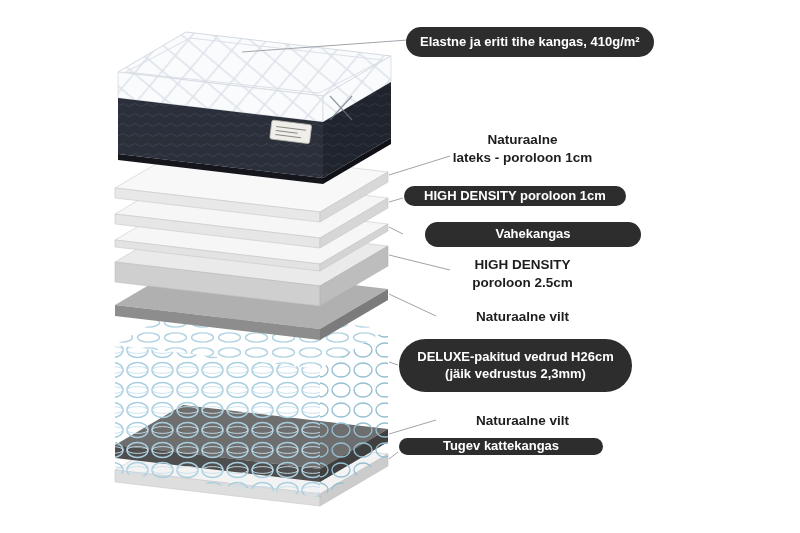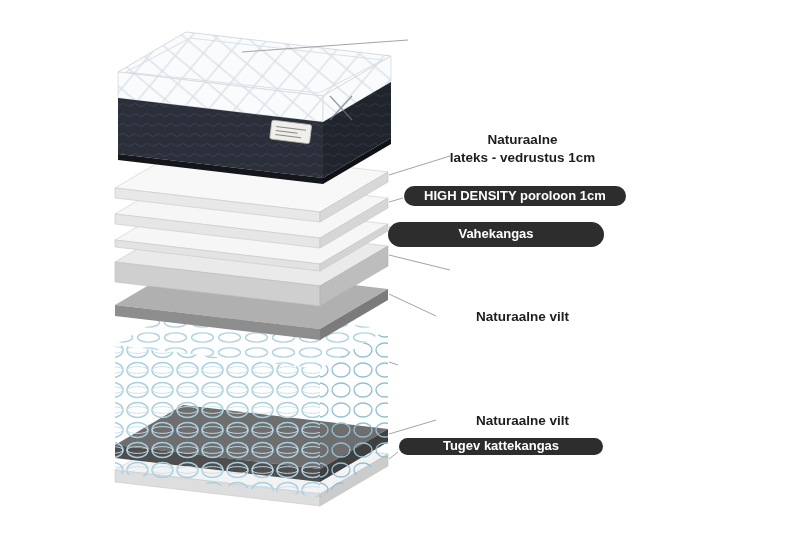"Elastne ja eriti tihe kangas," div.label { html: none -> <div>Elastne ja eriti tihe kangas, 410g/m²</div> }
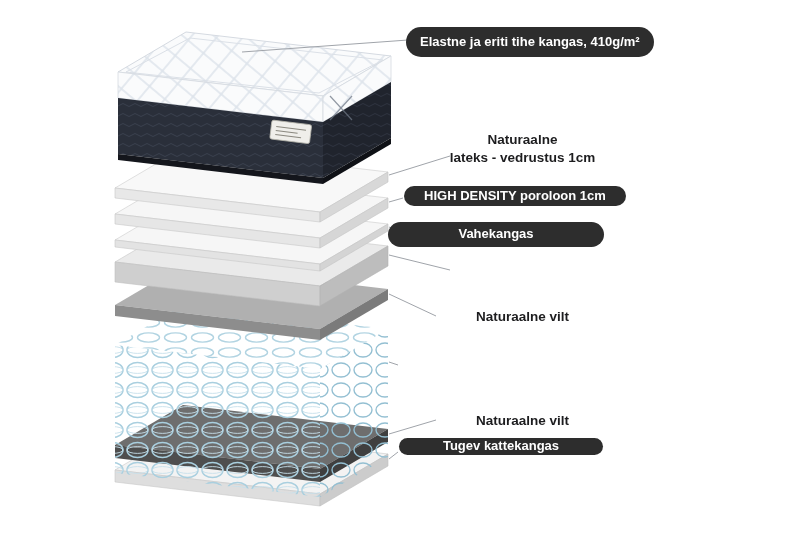"Naturaalne" div.label { text: vedrustus -> poroloon }
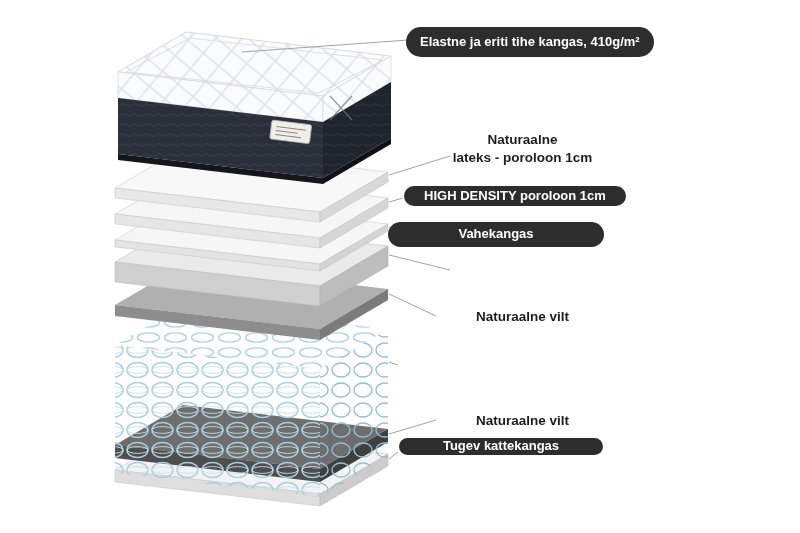"Vahekangas" .lbl-vahe { left: 388px -> 425px }
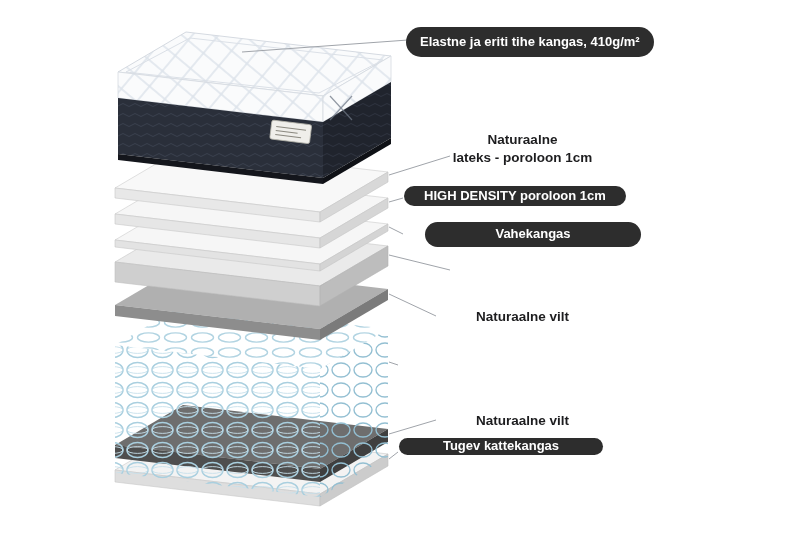"HIGH DENSITY" div.label { html: none -> <div>HIGH DENSITY poroloon 2.5cm</div> }
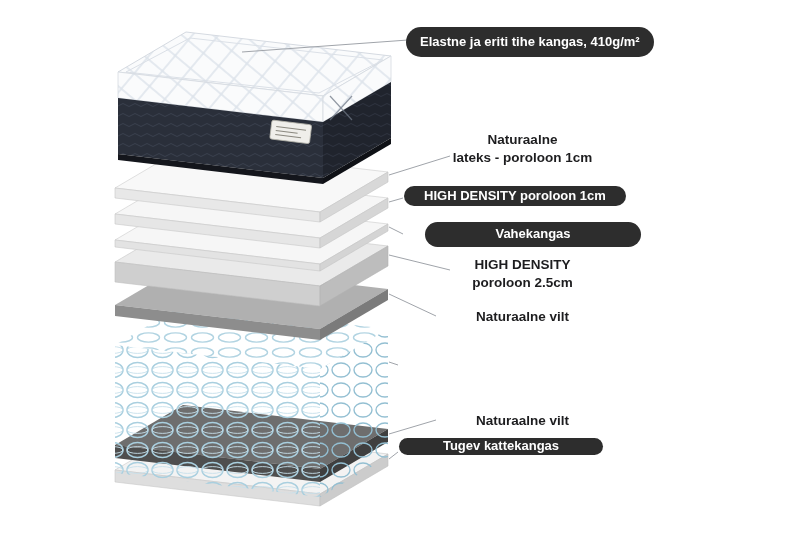"DELUXE-pakitud vedrud H26cm" div.label { html: none -> <div>DELUXE-pakitud vedrud H26cm (jäik vedrustus 2,3mm)</div> }
